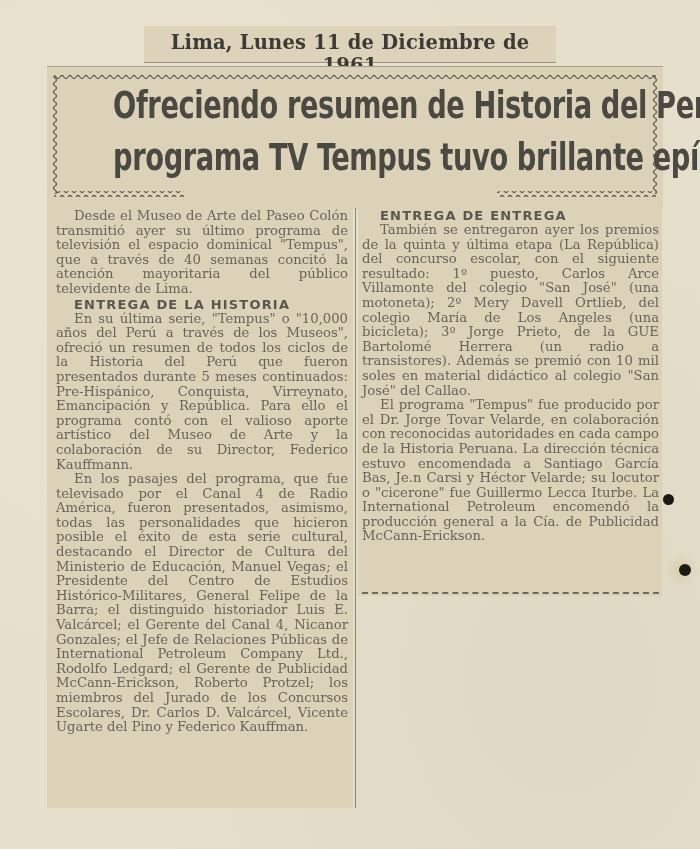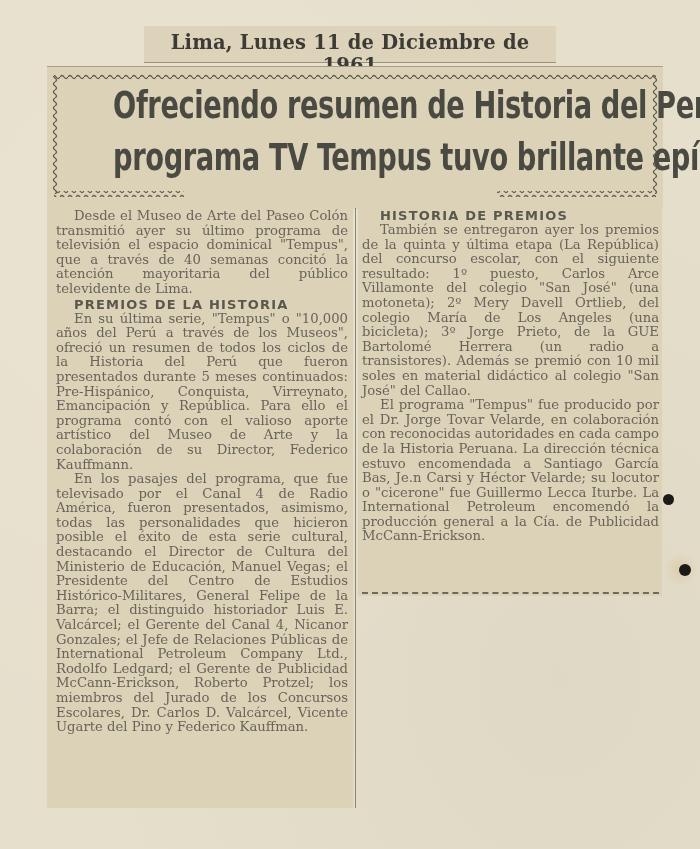"HISTORIA DE PREMIOS" p.subhead { text: HISTORIA DE PREMIOS -> ENTREGA DE ENTREGA }
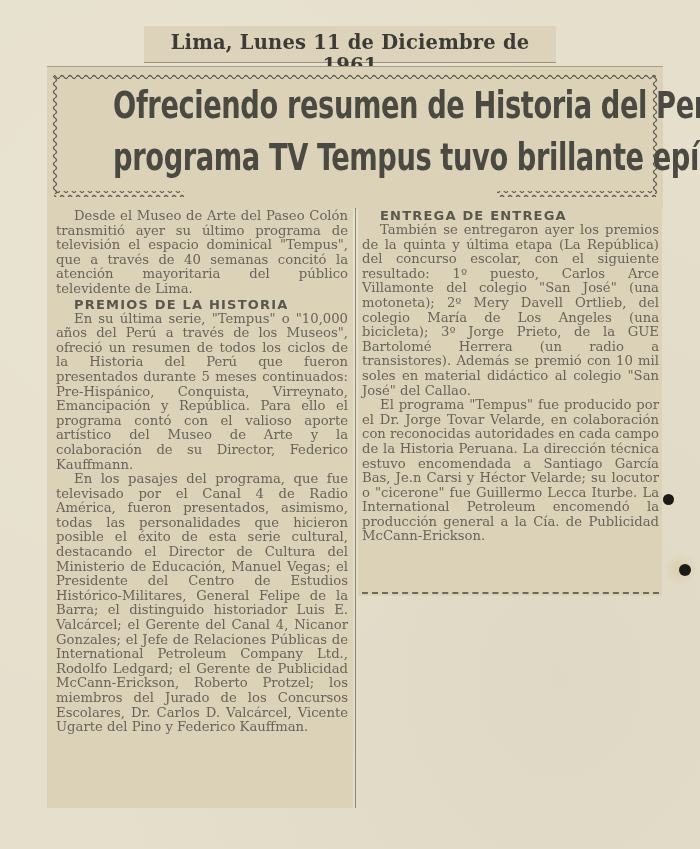"PREMIOS DE LA HISTORIA" p.subhead { text: PREMIOS -> ENTREGA }
